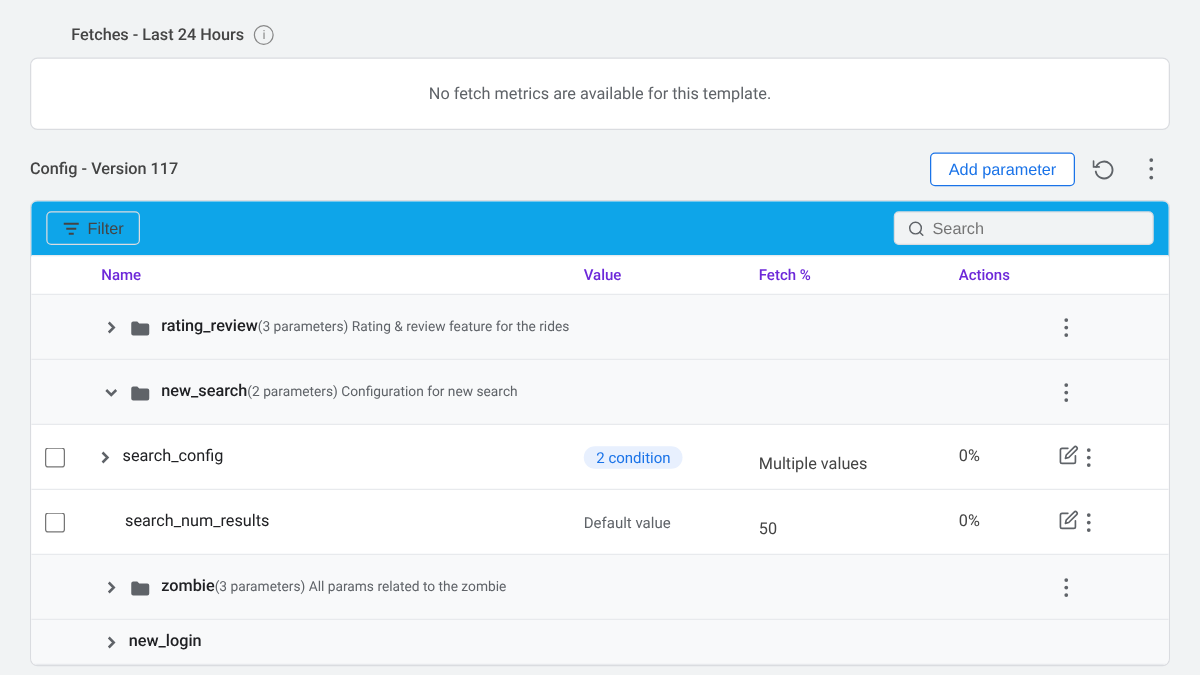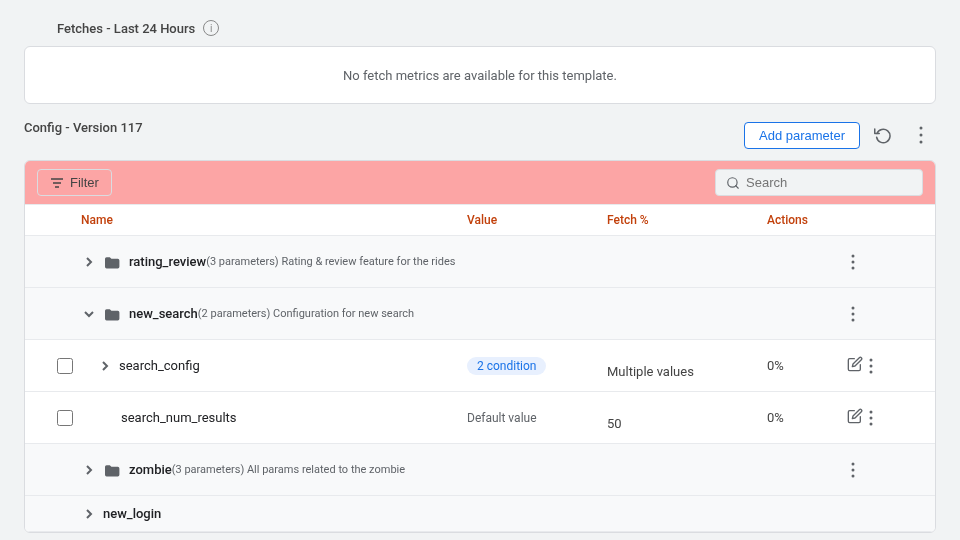"Config - Version 117" .config-header { align-items: none -> center }
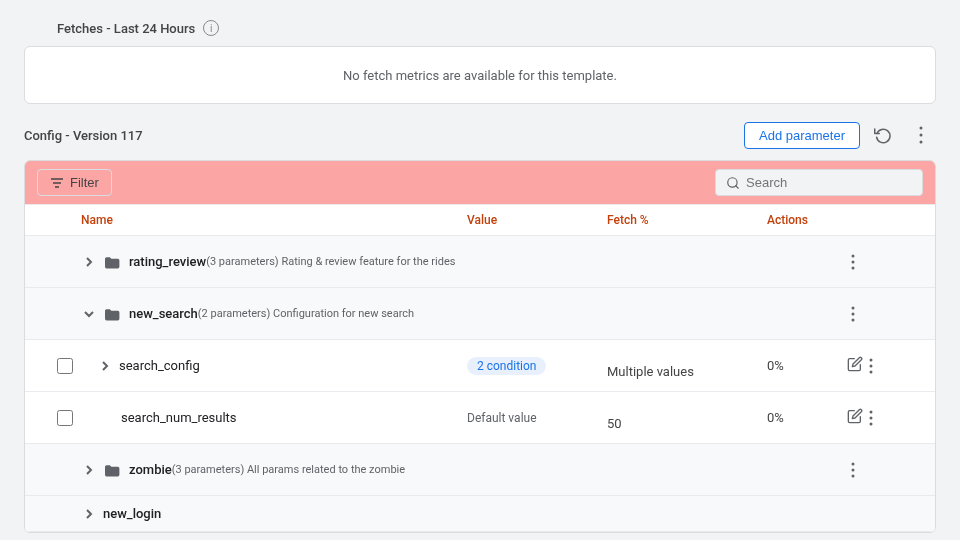"Filter" .table-toolbar { background: #fca5a5 -> #0ea5e9 }
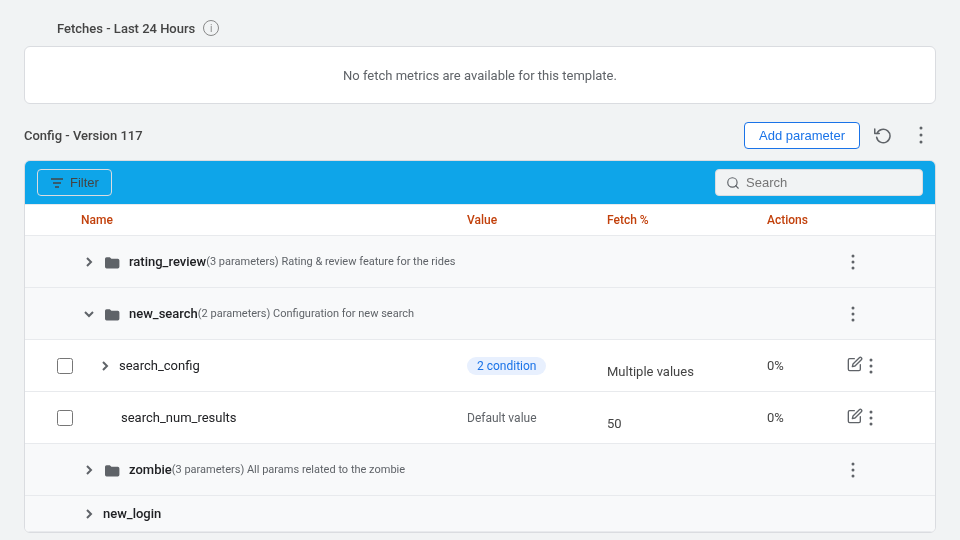"Name" .th { color: #c2410c -> #6d28d9 }
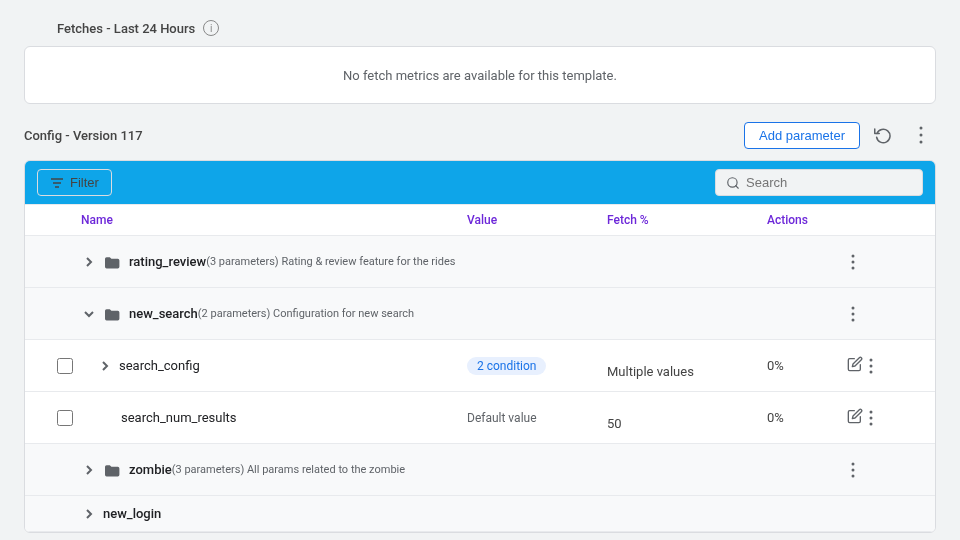"search_config" .table-row.sub-row { padding-left: 28px -> 7px }
